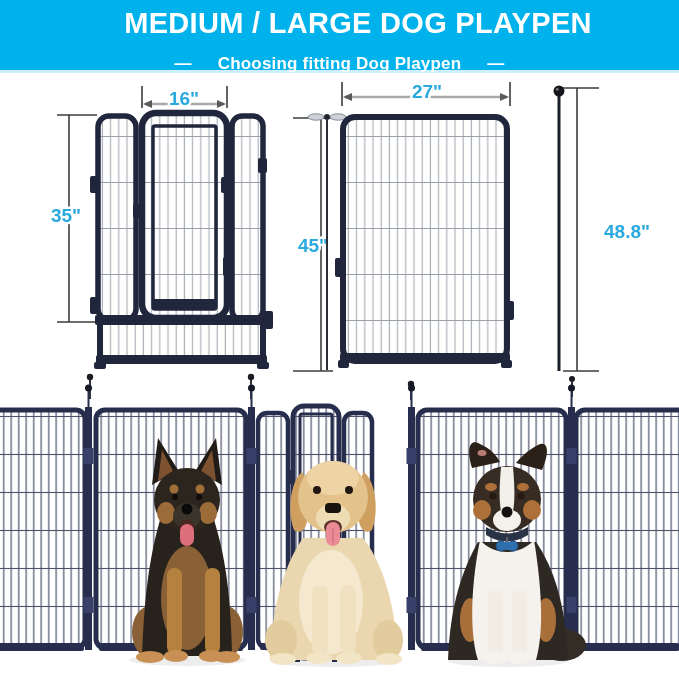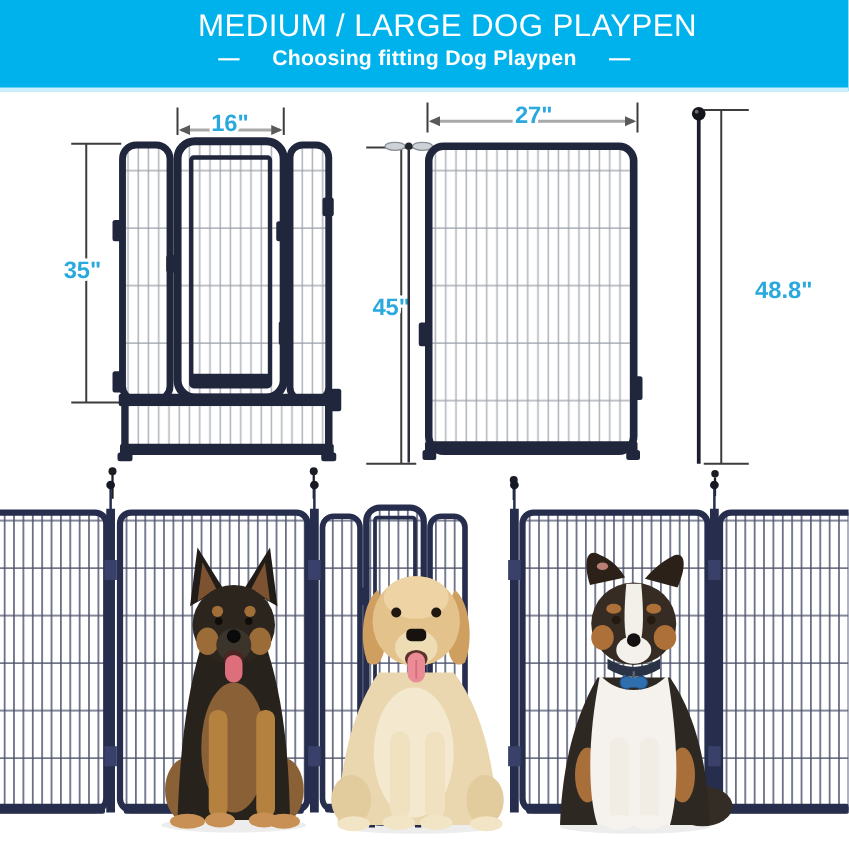"MEDIUM / LARGE DOG PLAYPEN" .banner .title { font-size: 25px -> 29px; font-weight: 400 -> 700 }
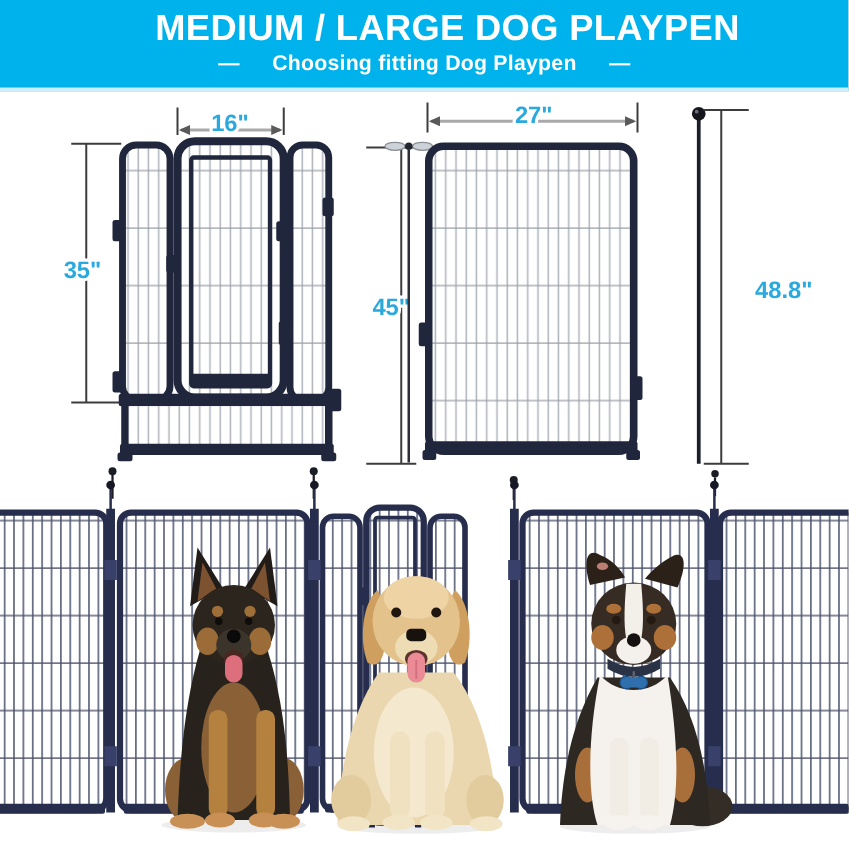"— Choosing fitting Dog Playpen" .banner .sub { margin-top: 3px -> 16px }
